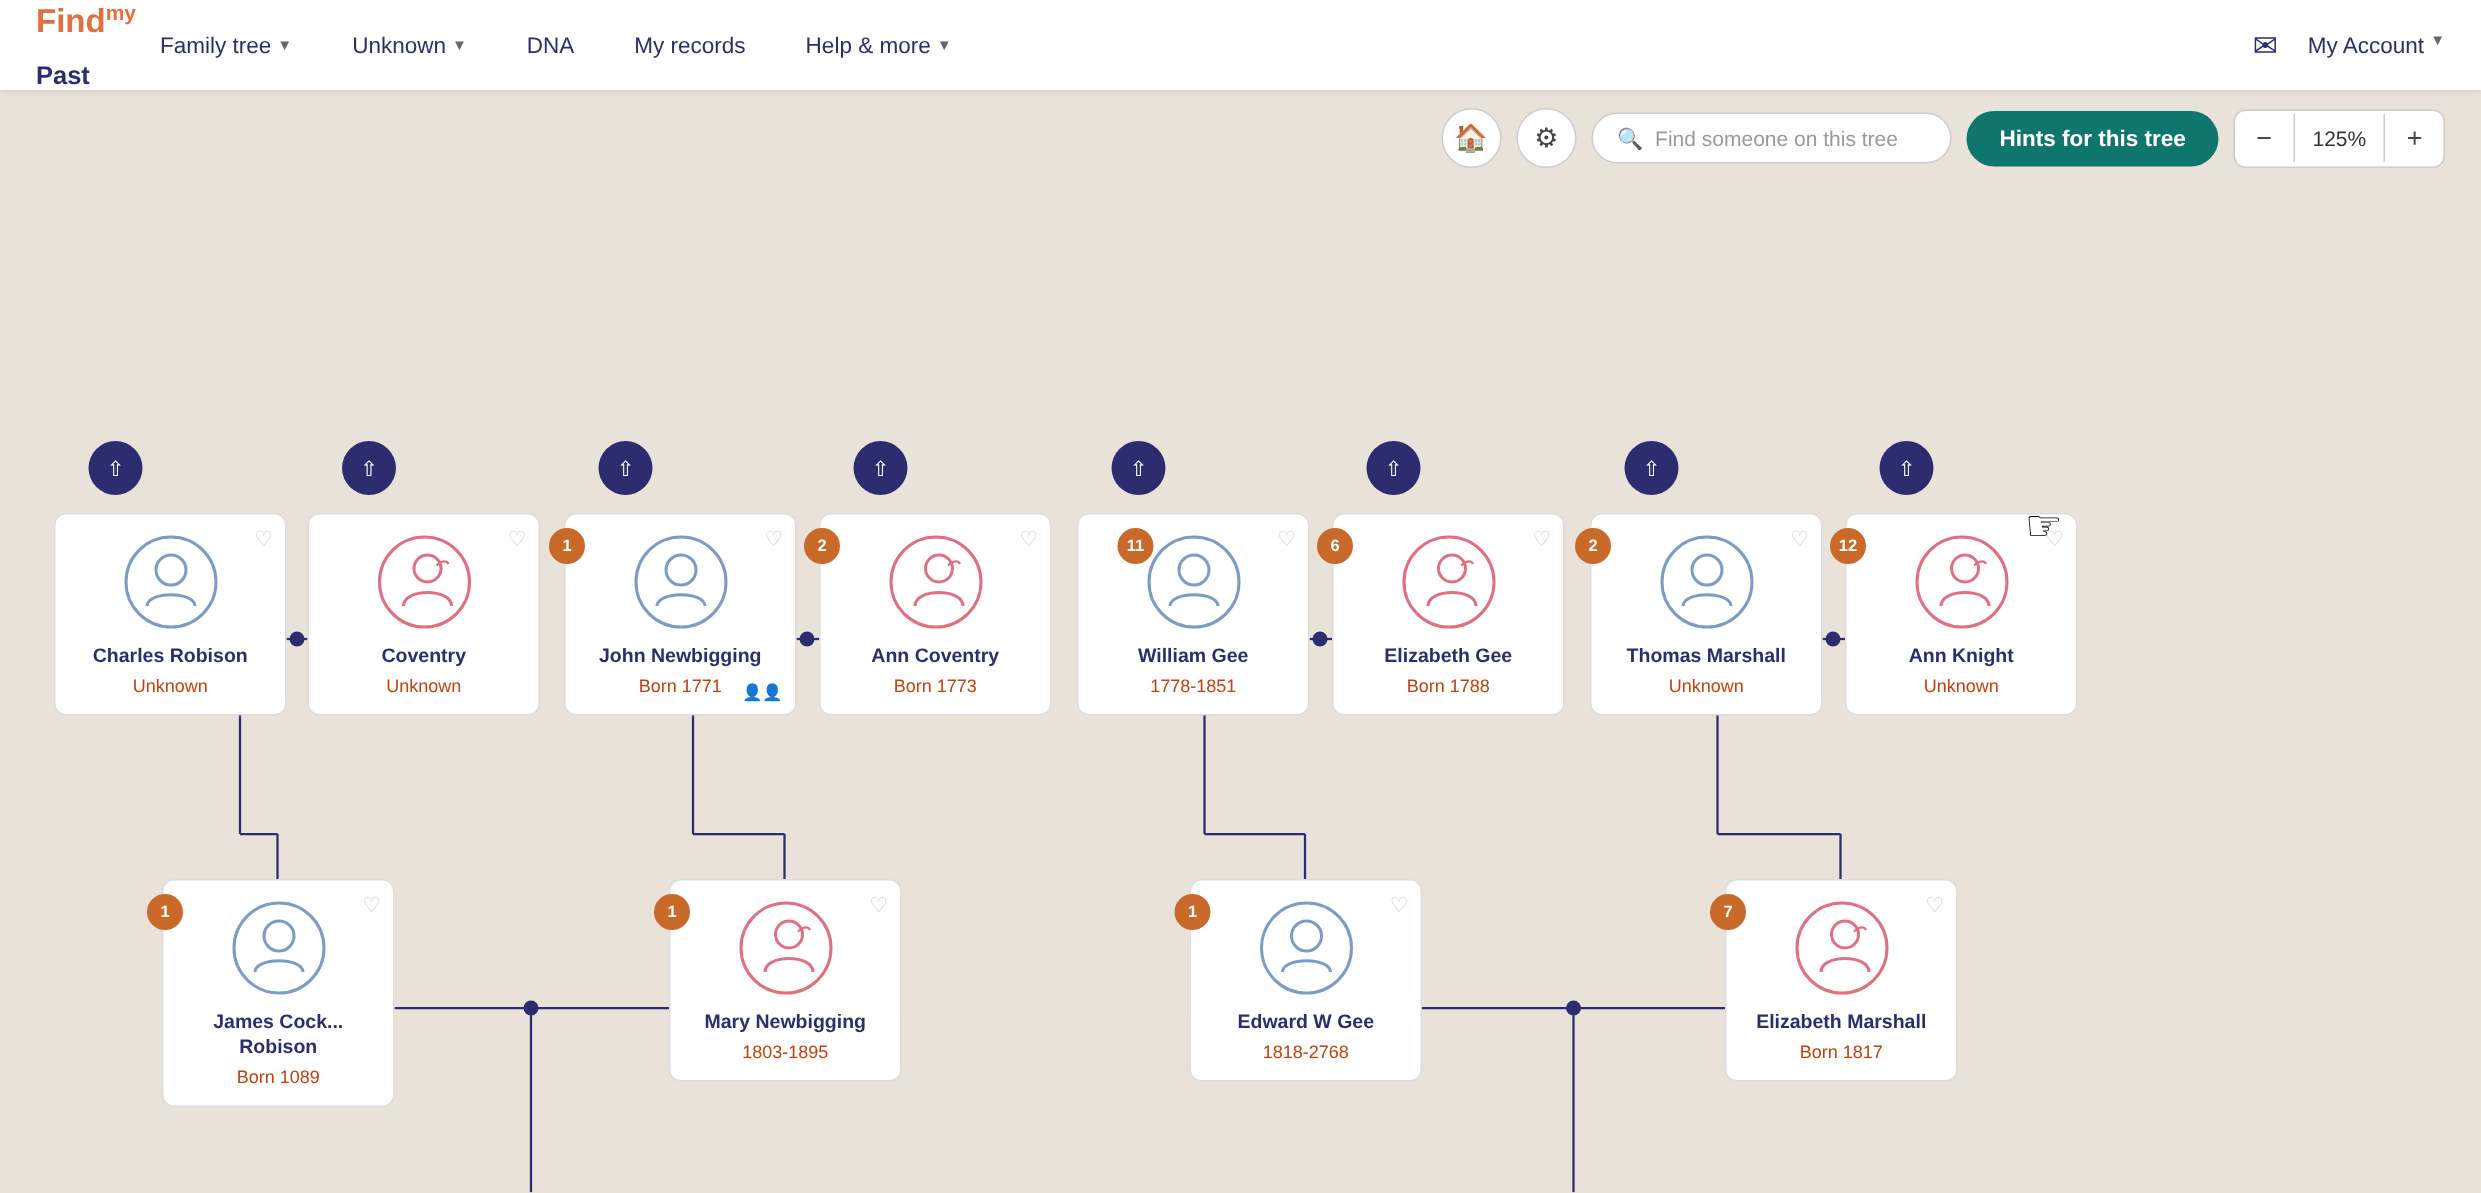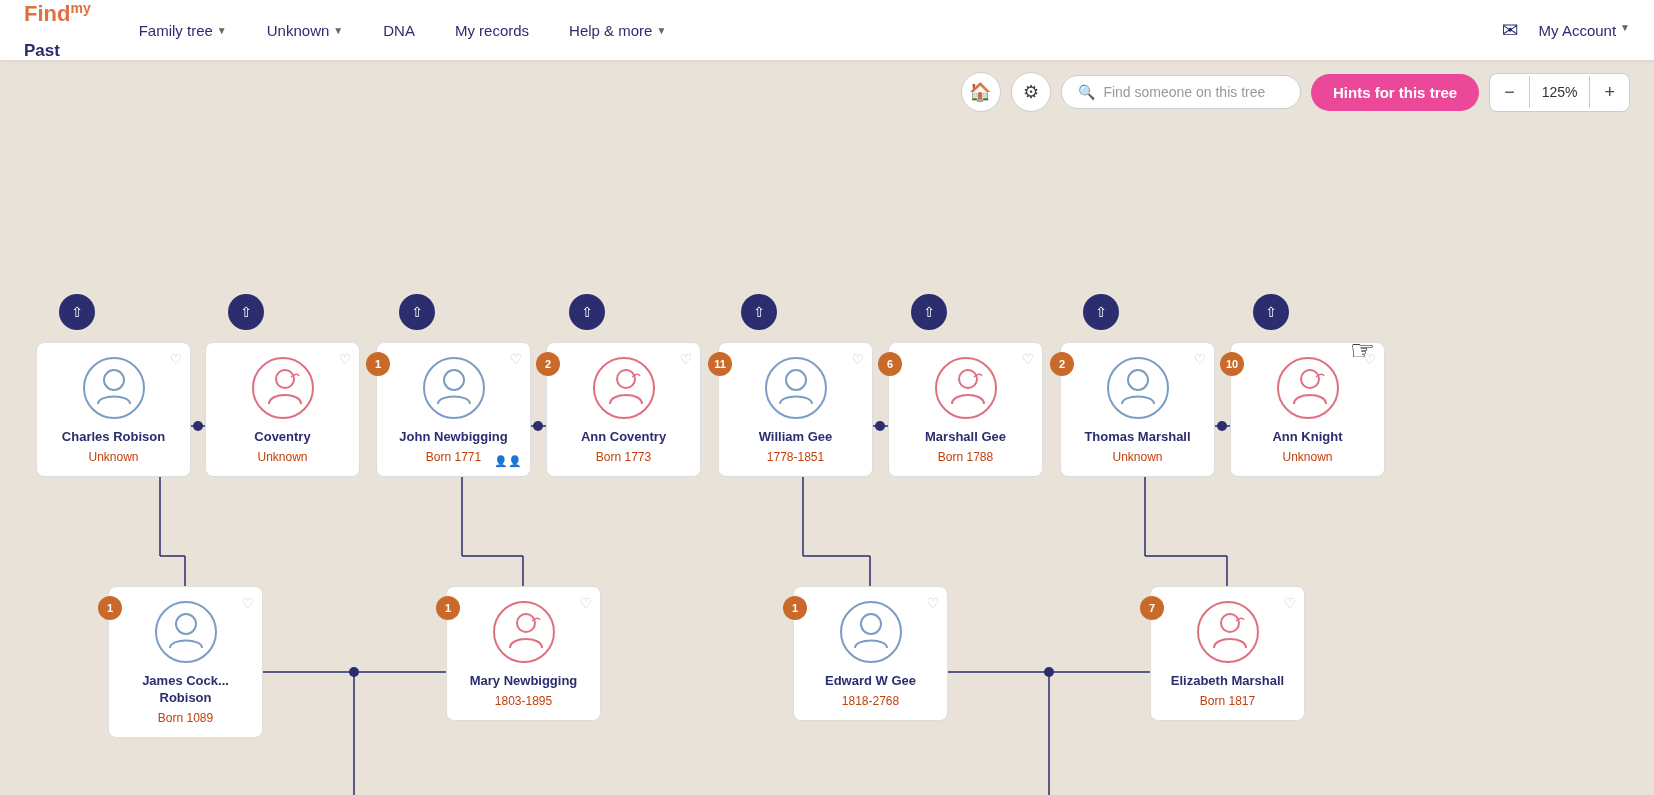"Findmy" .logo { margin-right: 32px -> none }
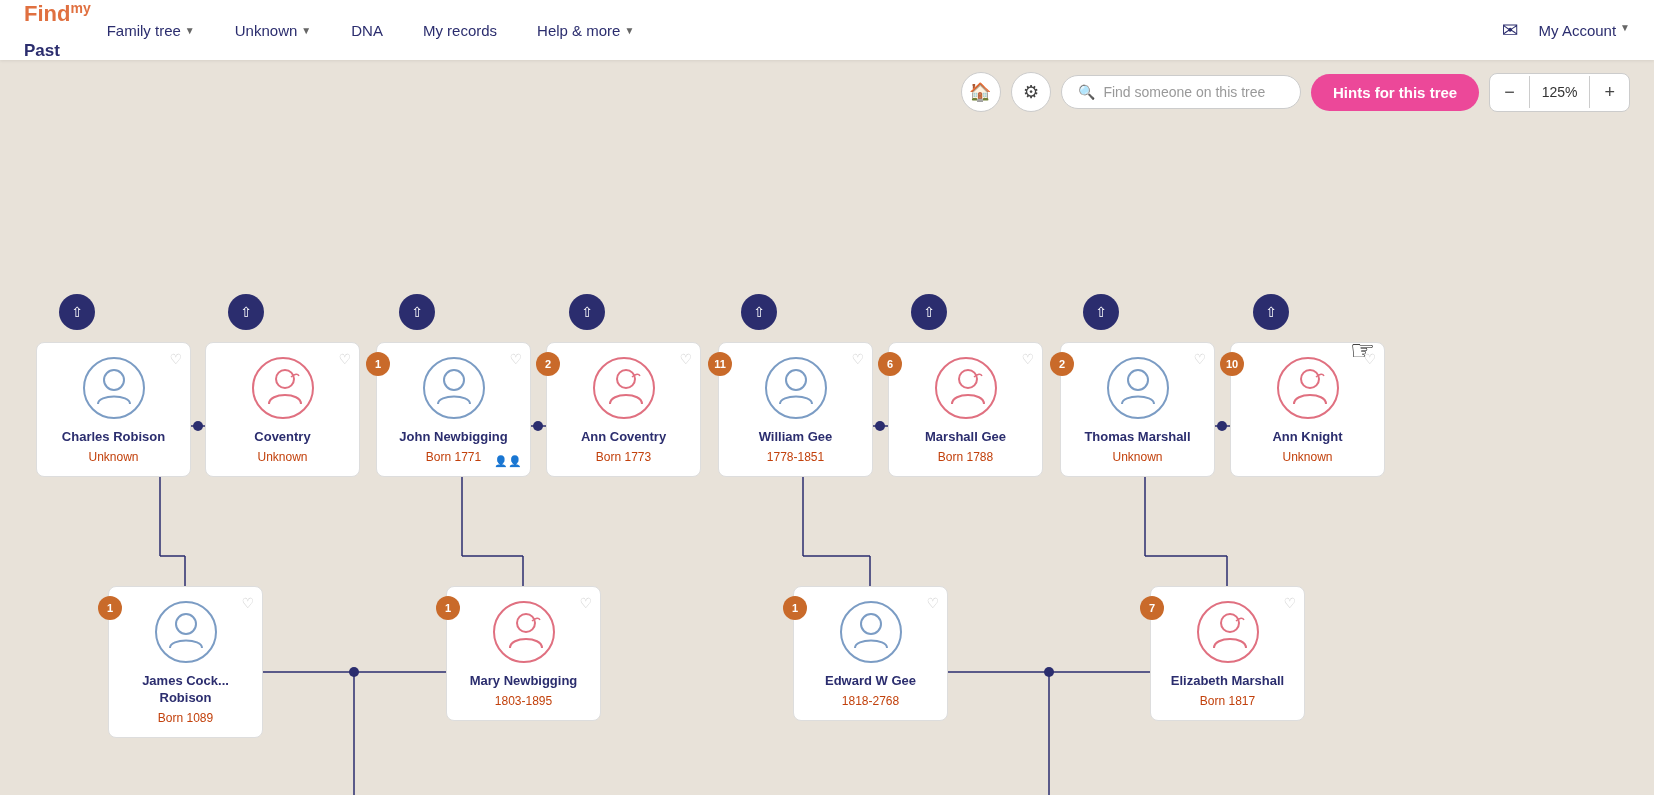"Hints for this tree" .hints-btn { background: #ec4899 -> #0f766e }
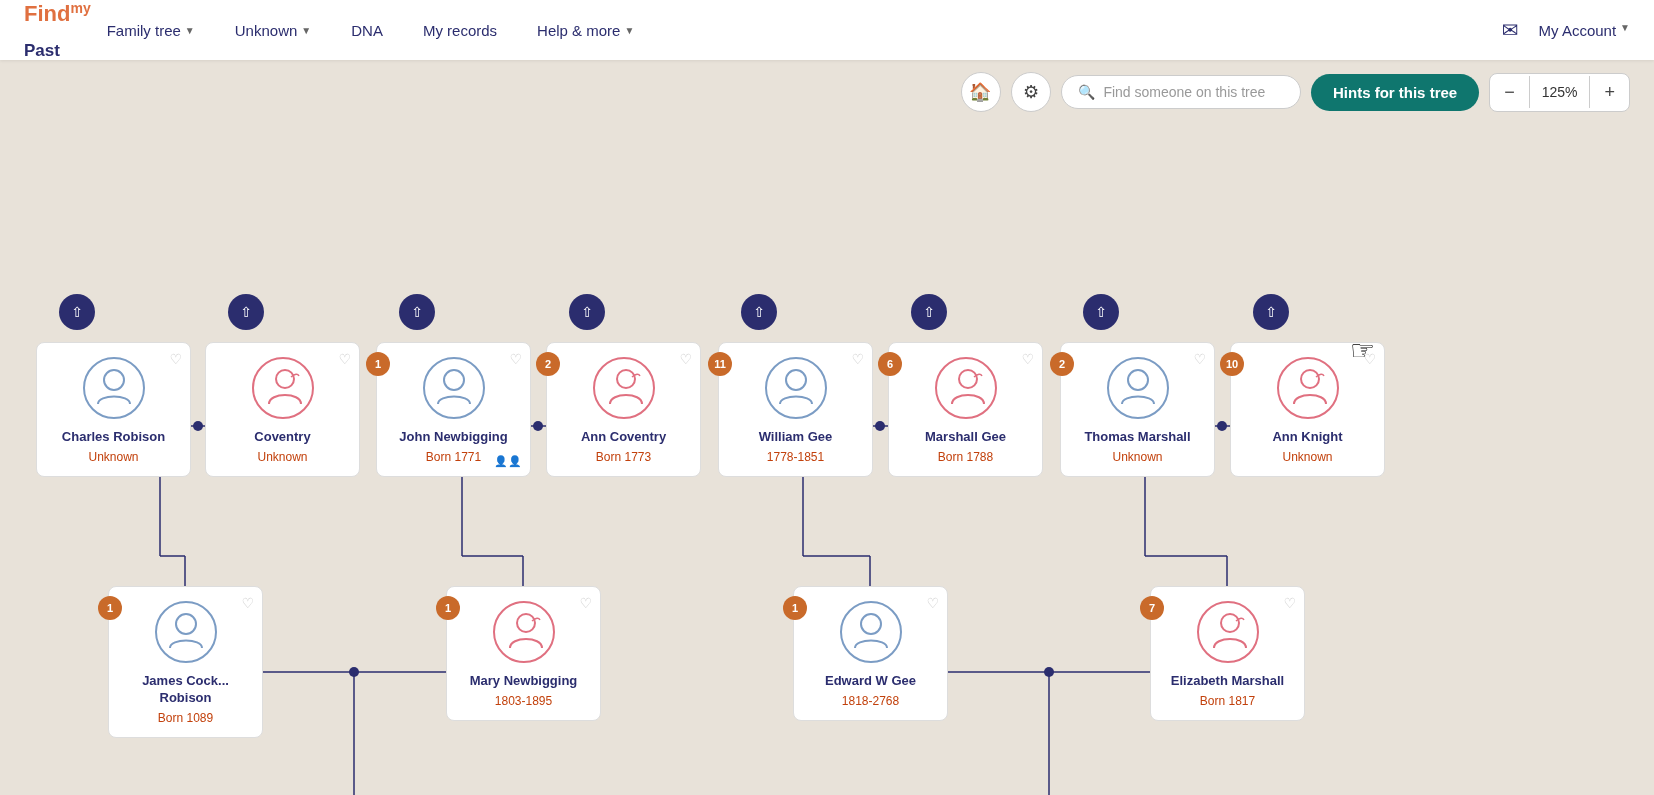"11" div.hint-badge { left: 708px -> 745px }
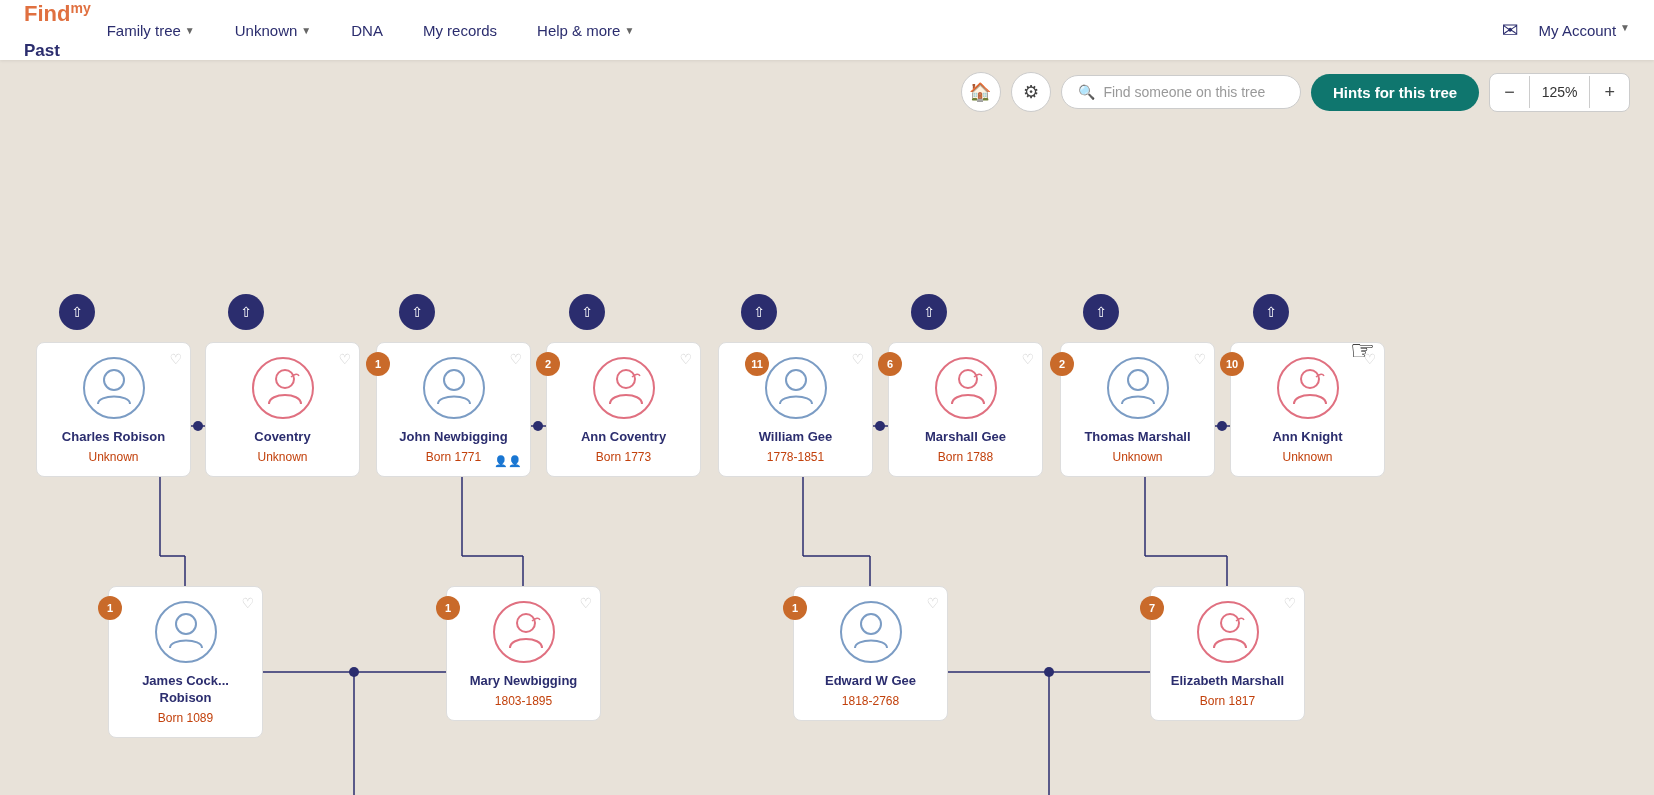"10" div.hint-badge { text: 10 -> 12 }
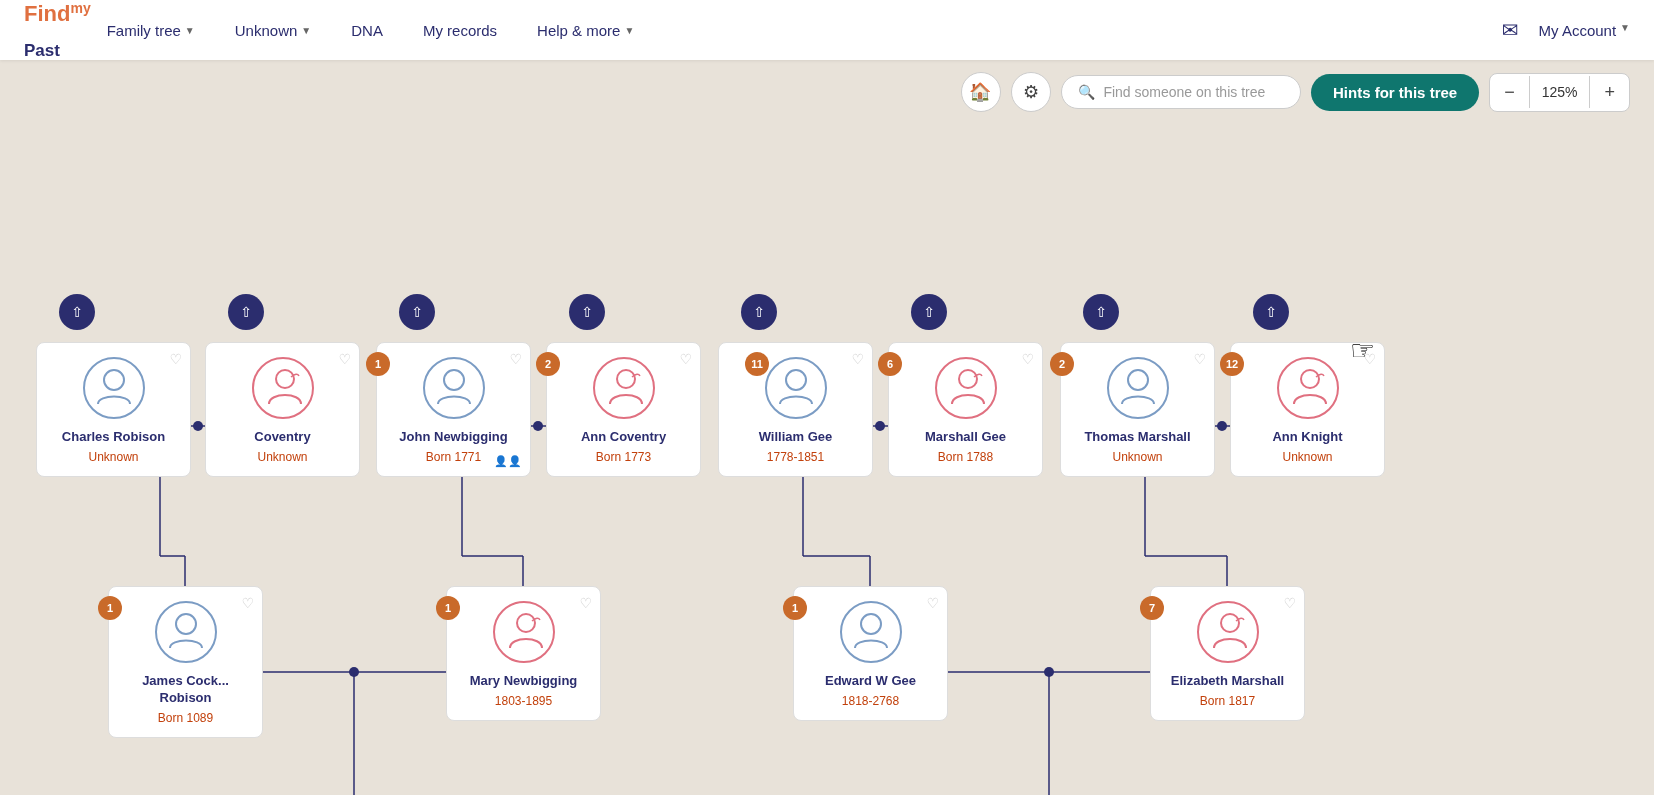"Marshall Gee" div.person-name { text: Marshall -> Elizabeth }
